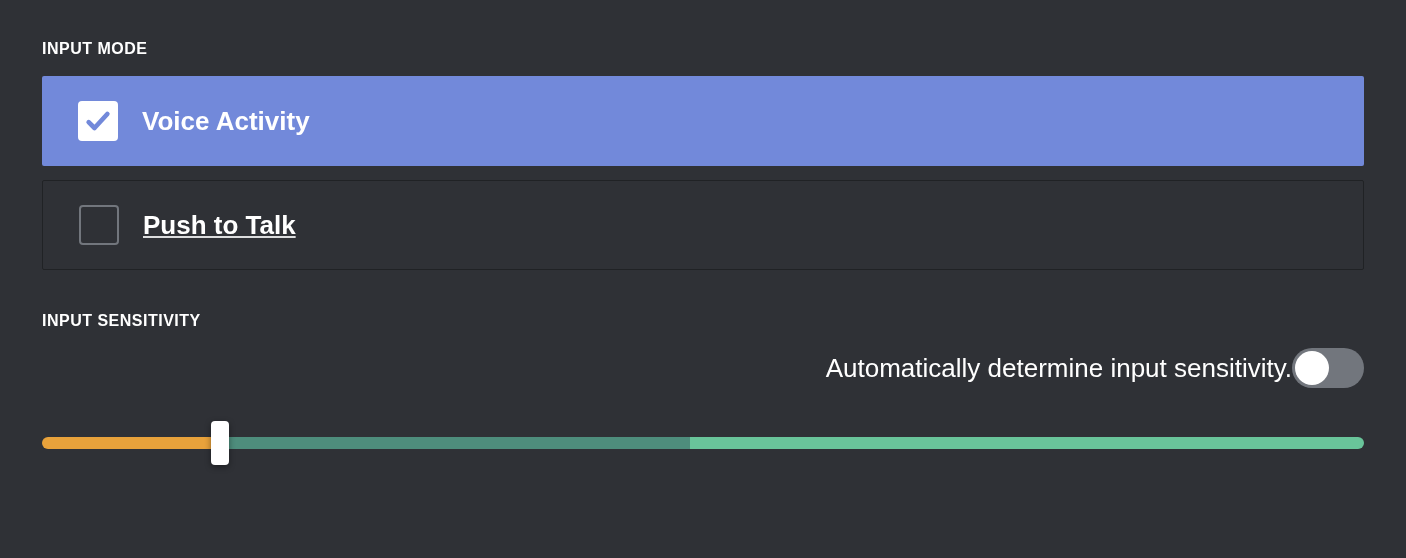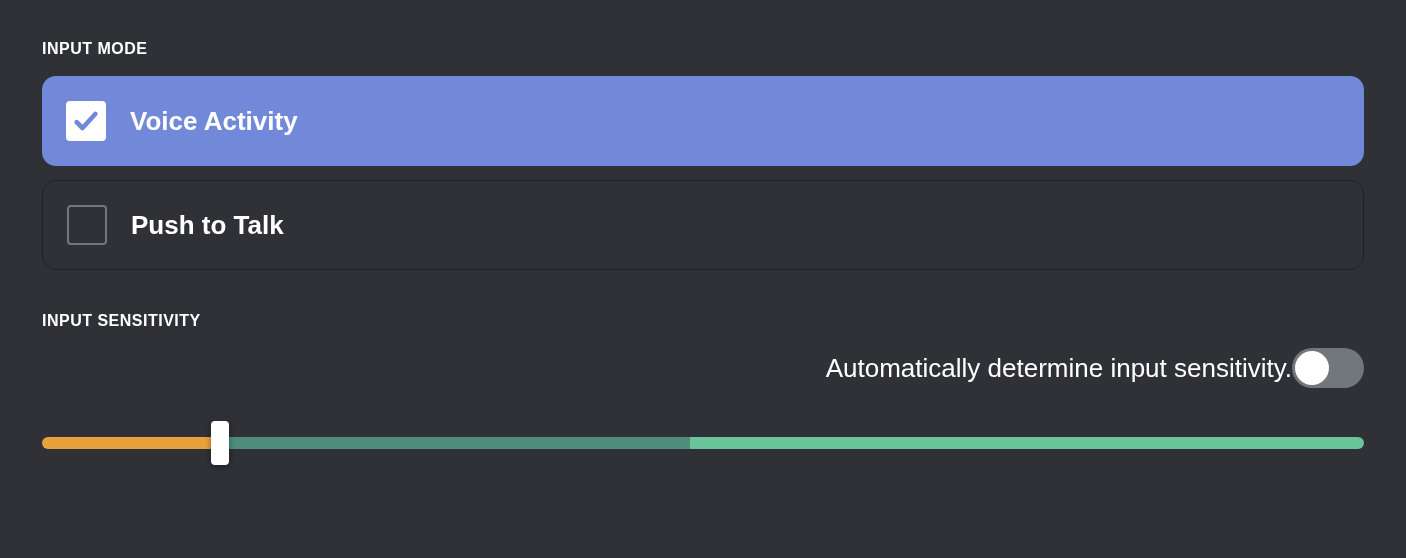"Voice Activity" .radio-option { border-radius: 14px -> 2px; padding: 0 24px -> 0 36px }
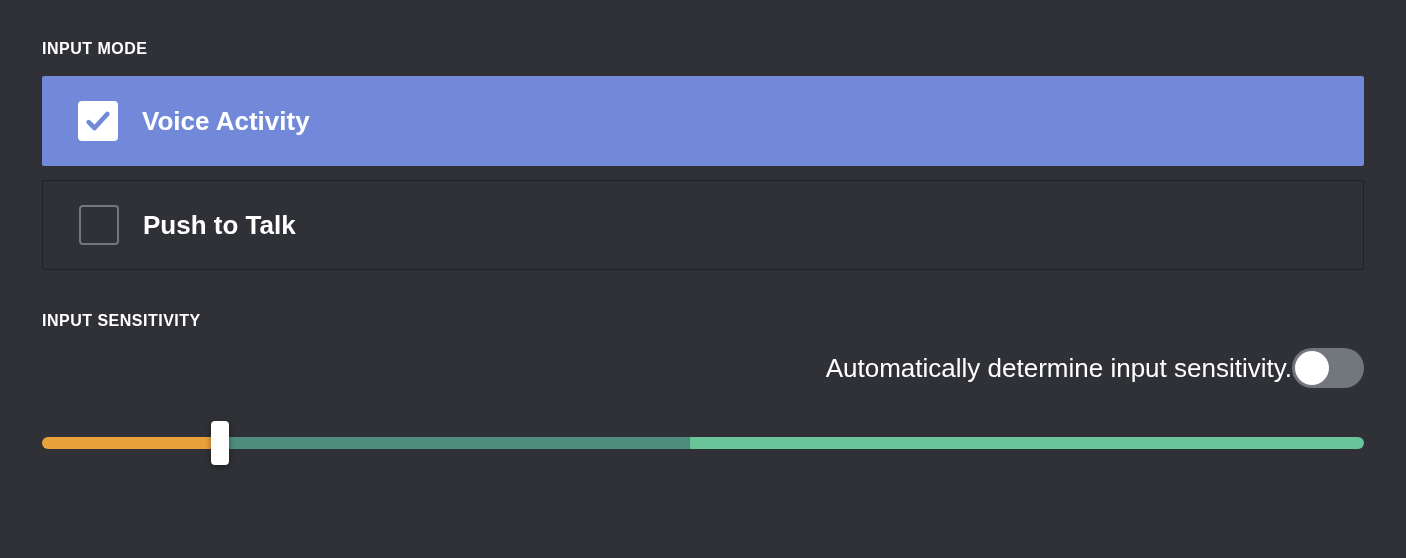"Push to Talk" .radio-option.unselected { text-decoration: none -> underline }
